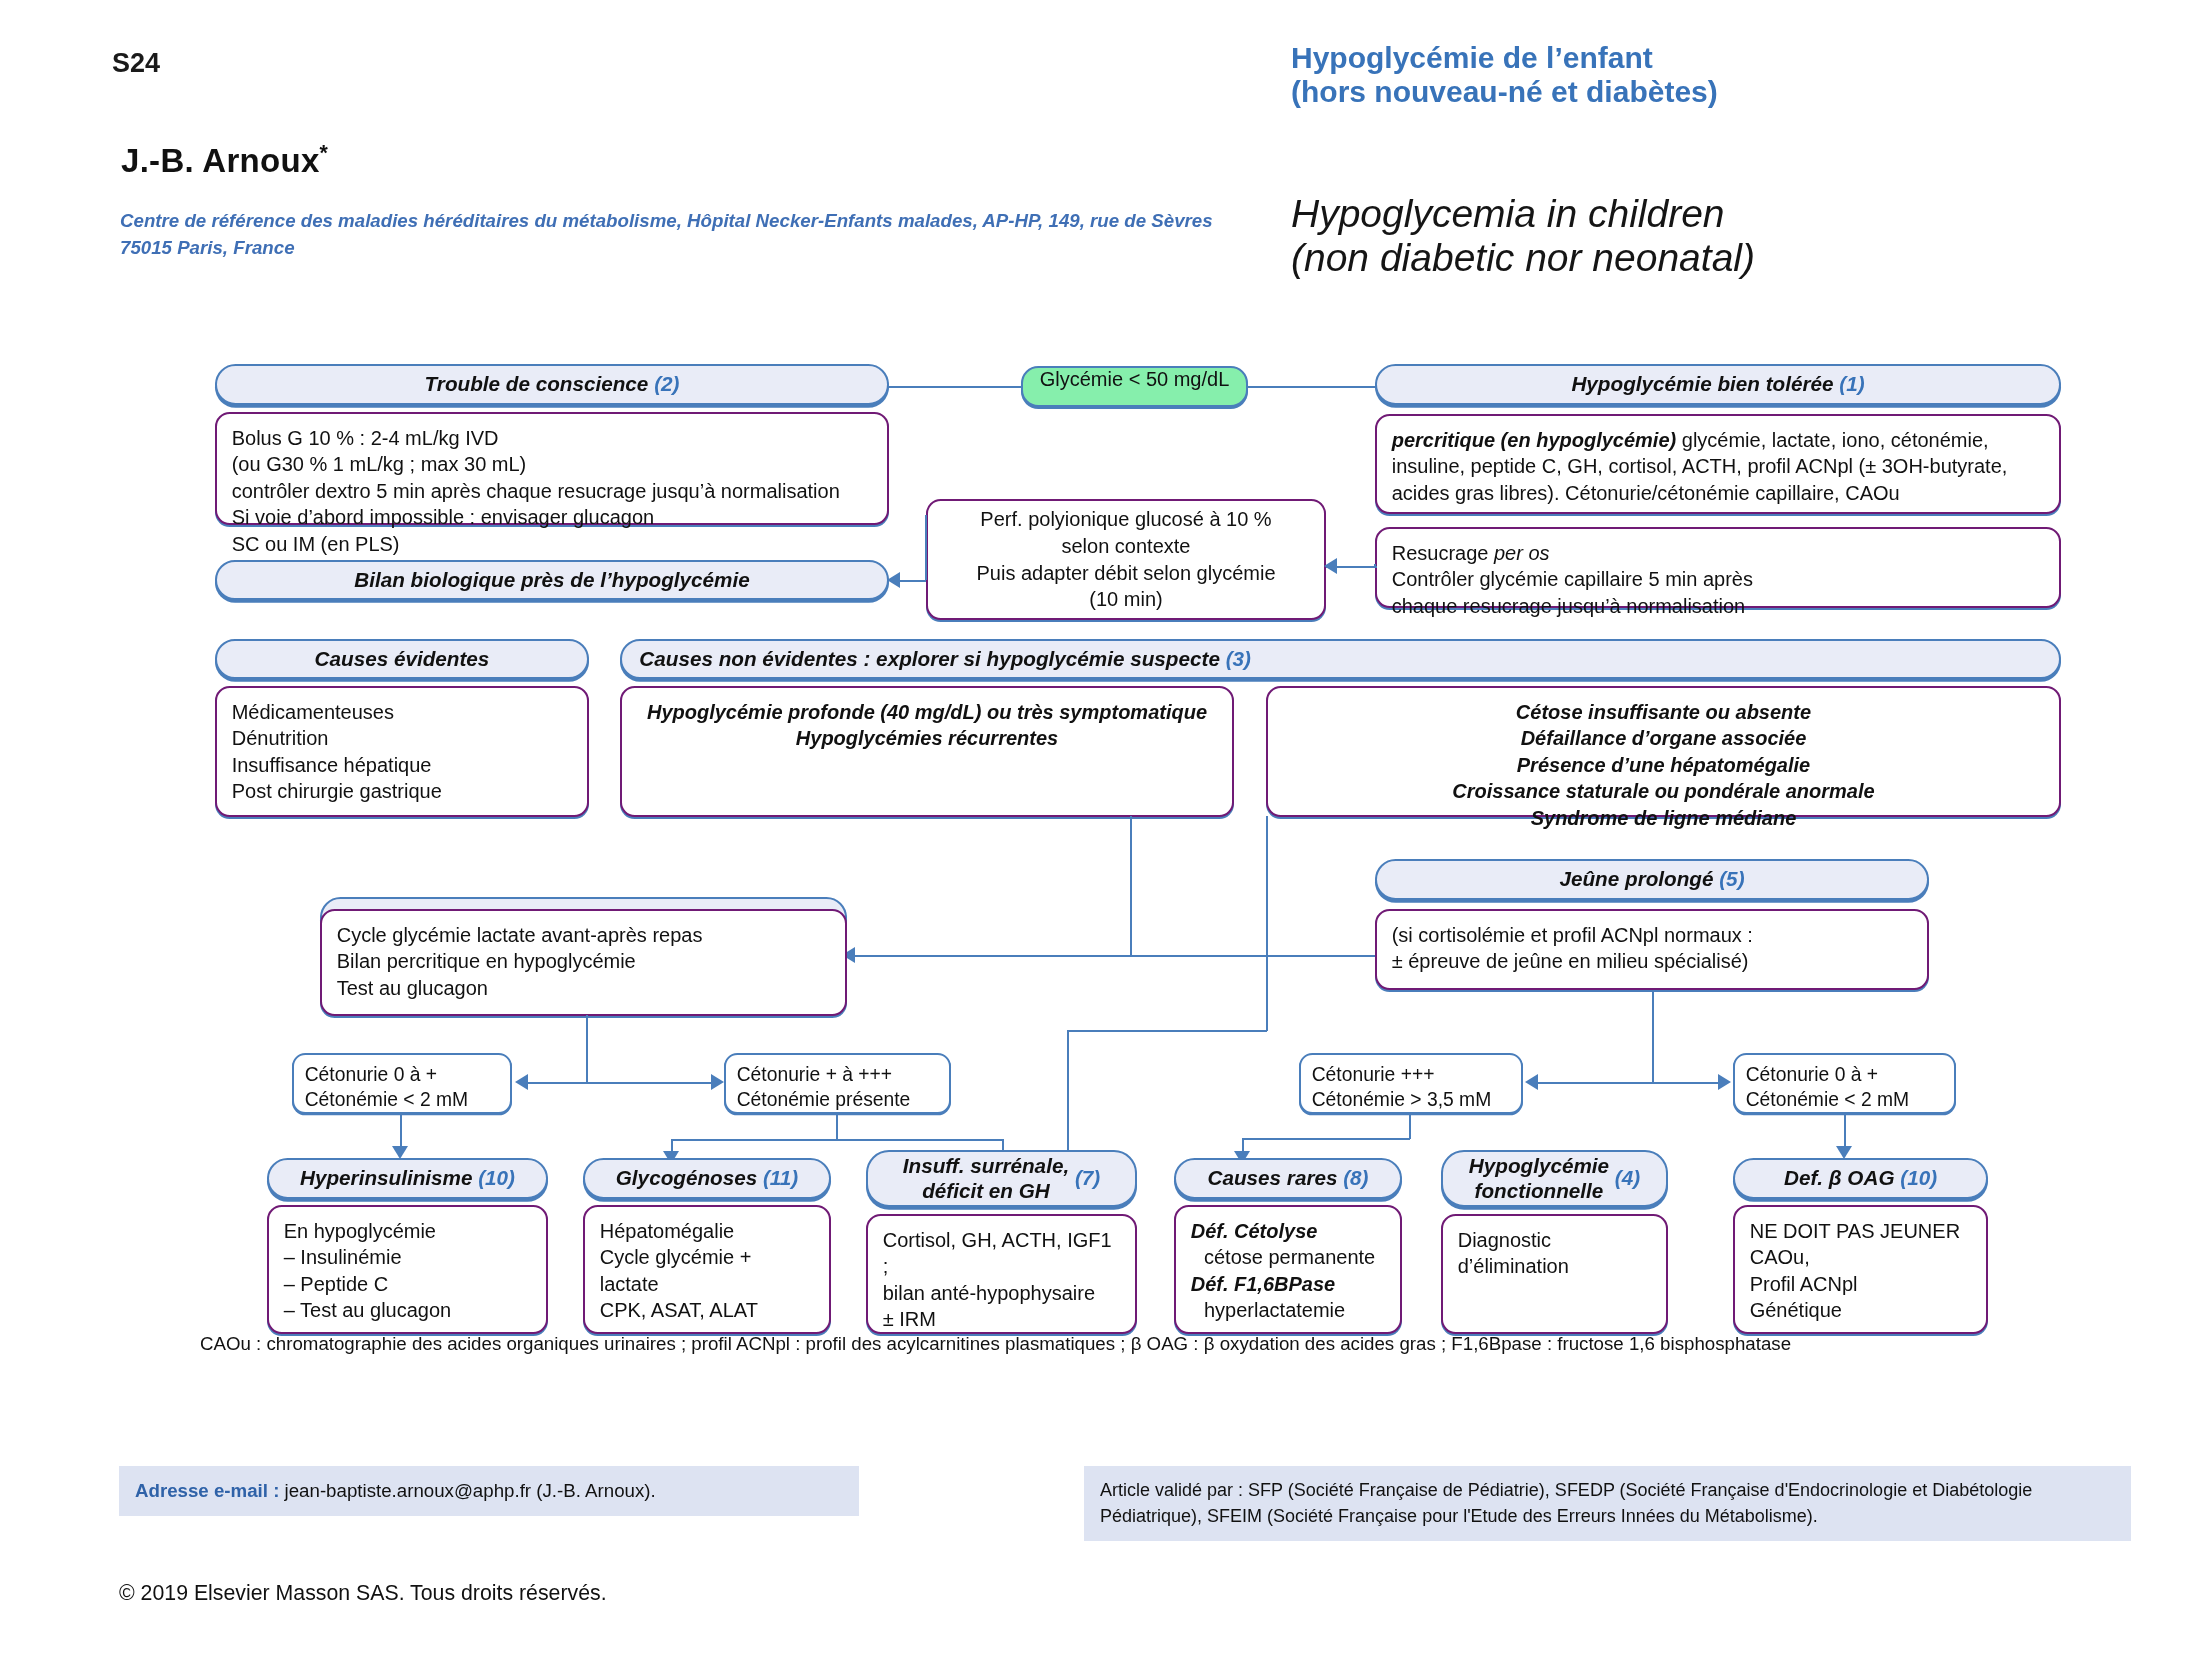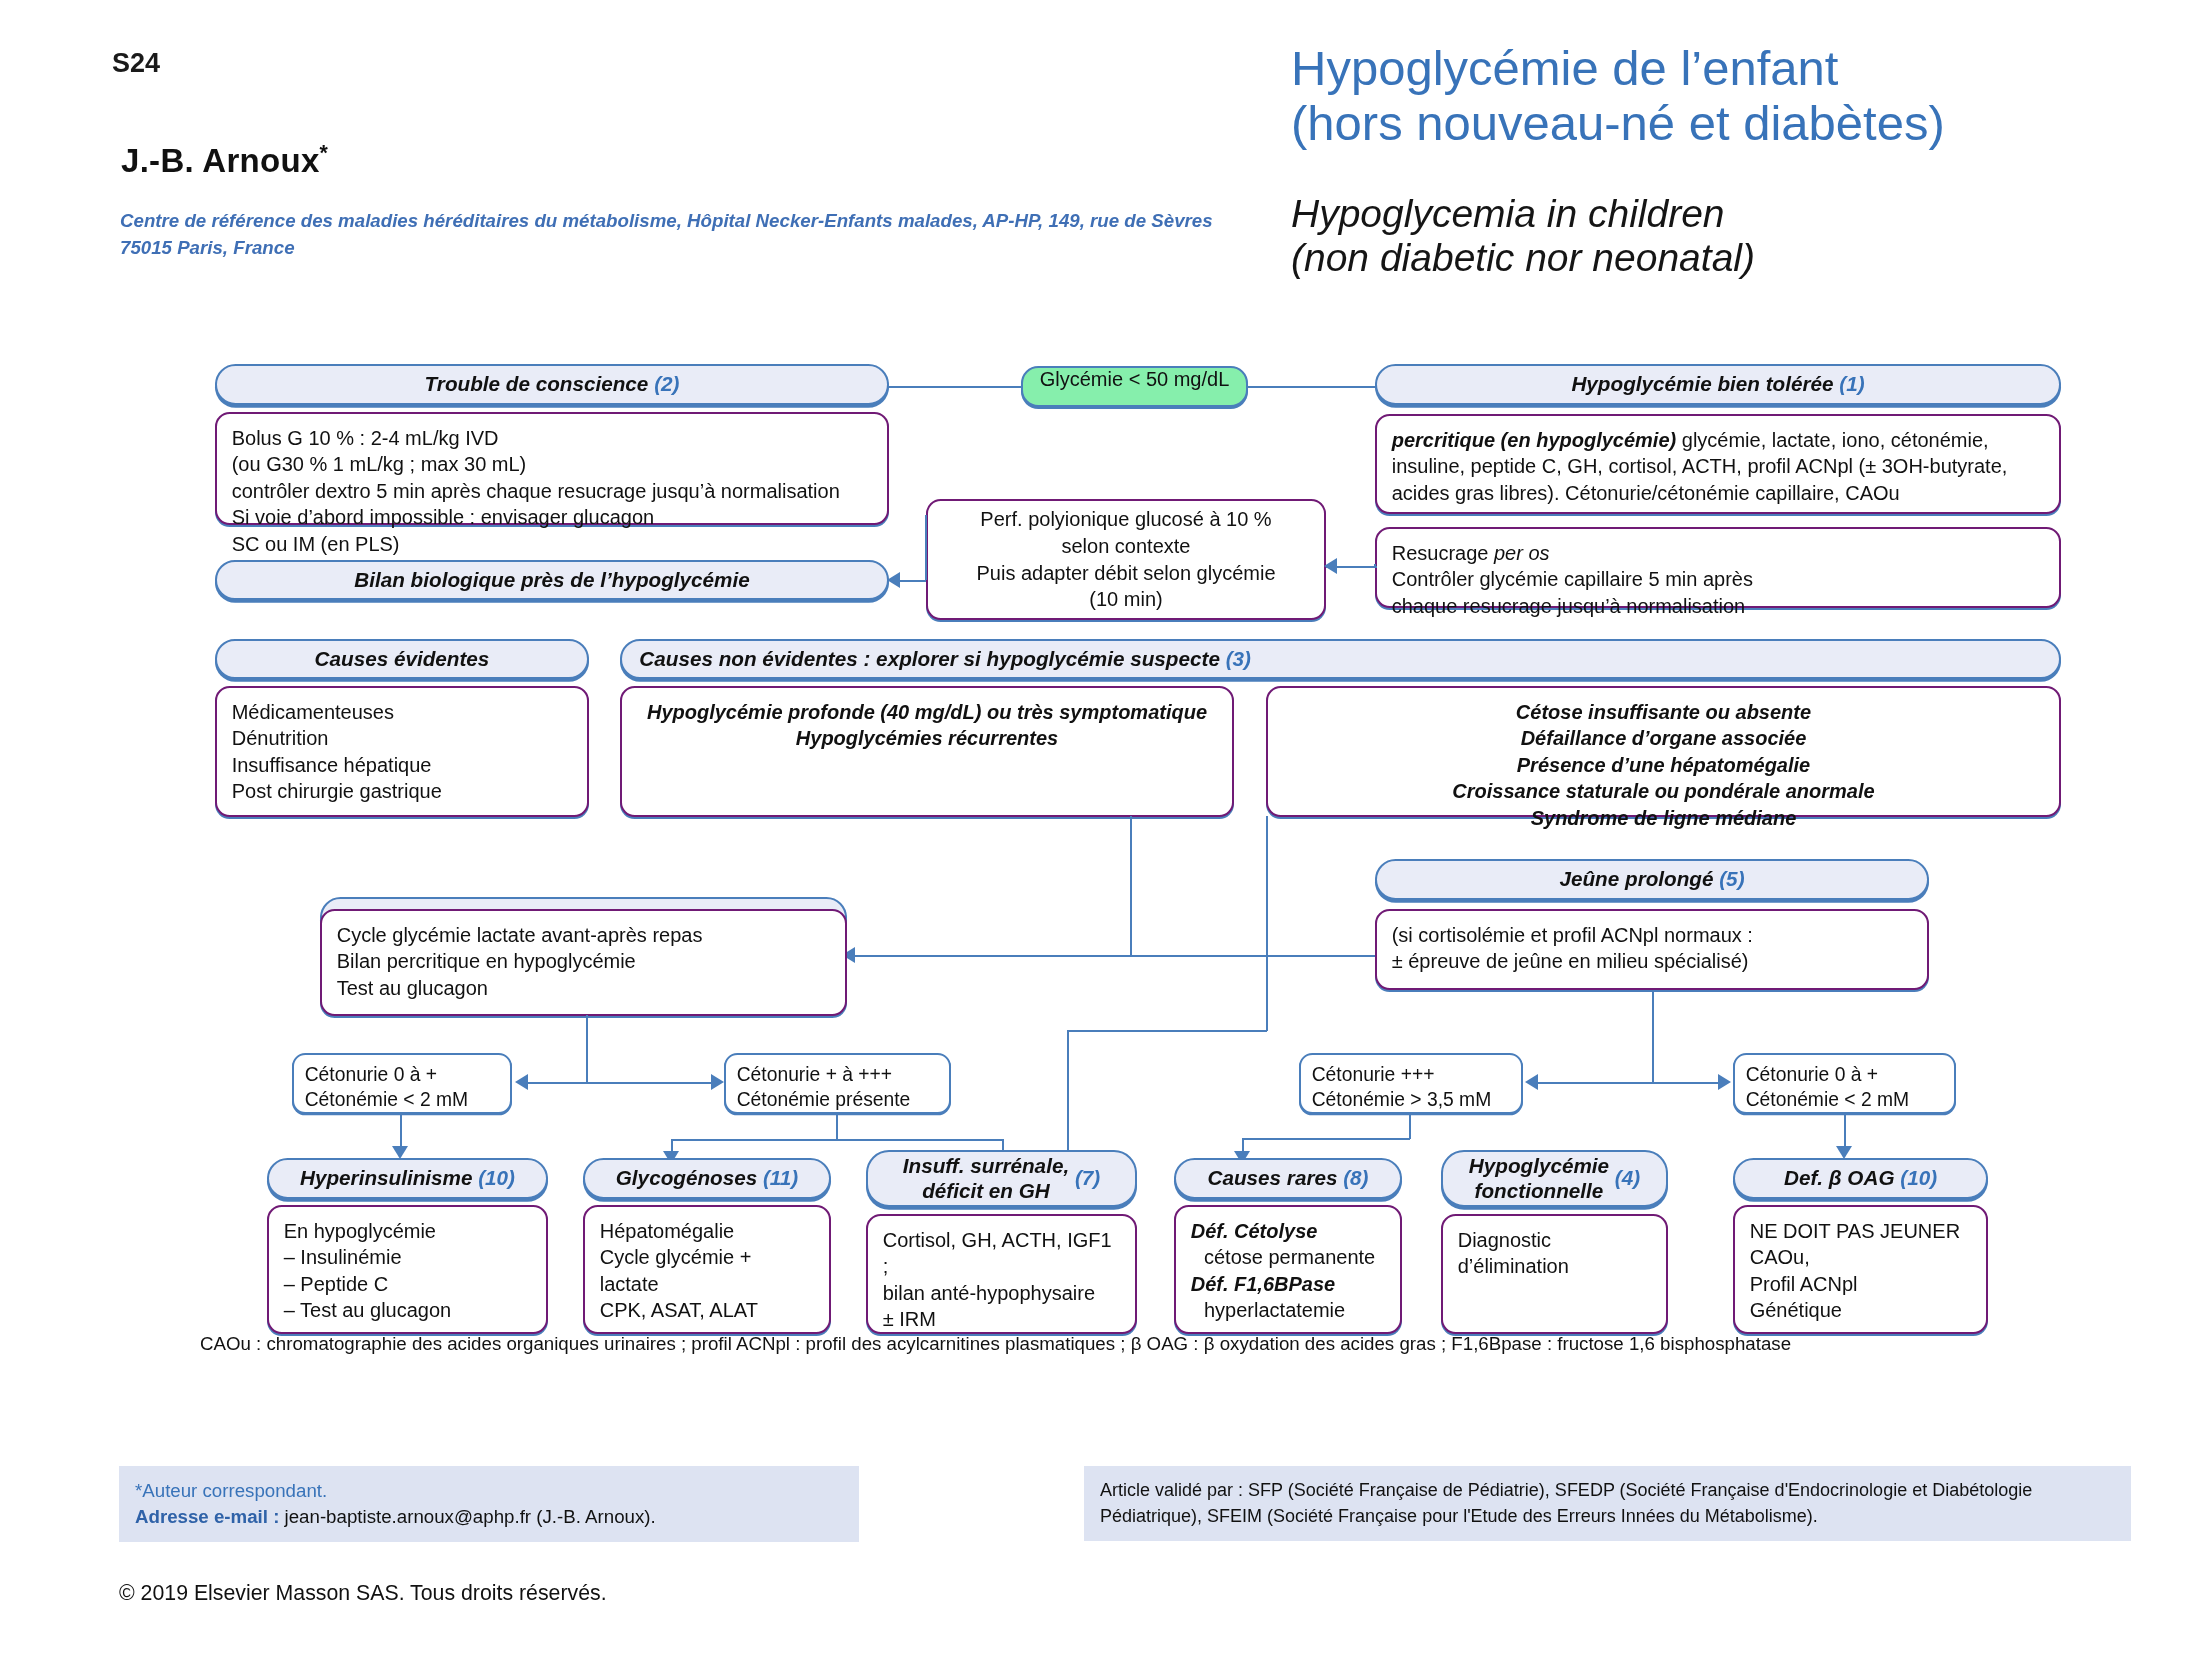"Hypoglycémie de l’enfant" #title-fr { font-size: 49px -> 30px; font-weight: normal -> bold }
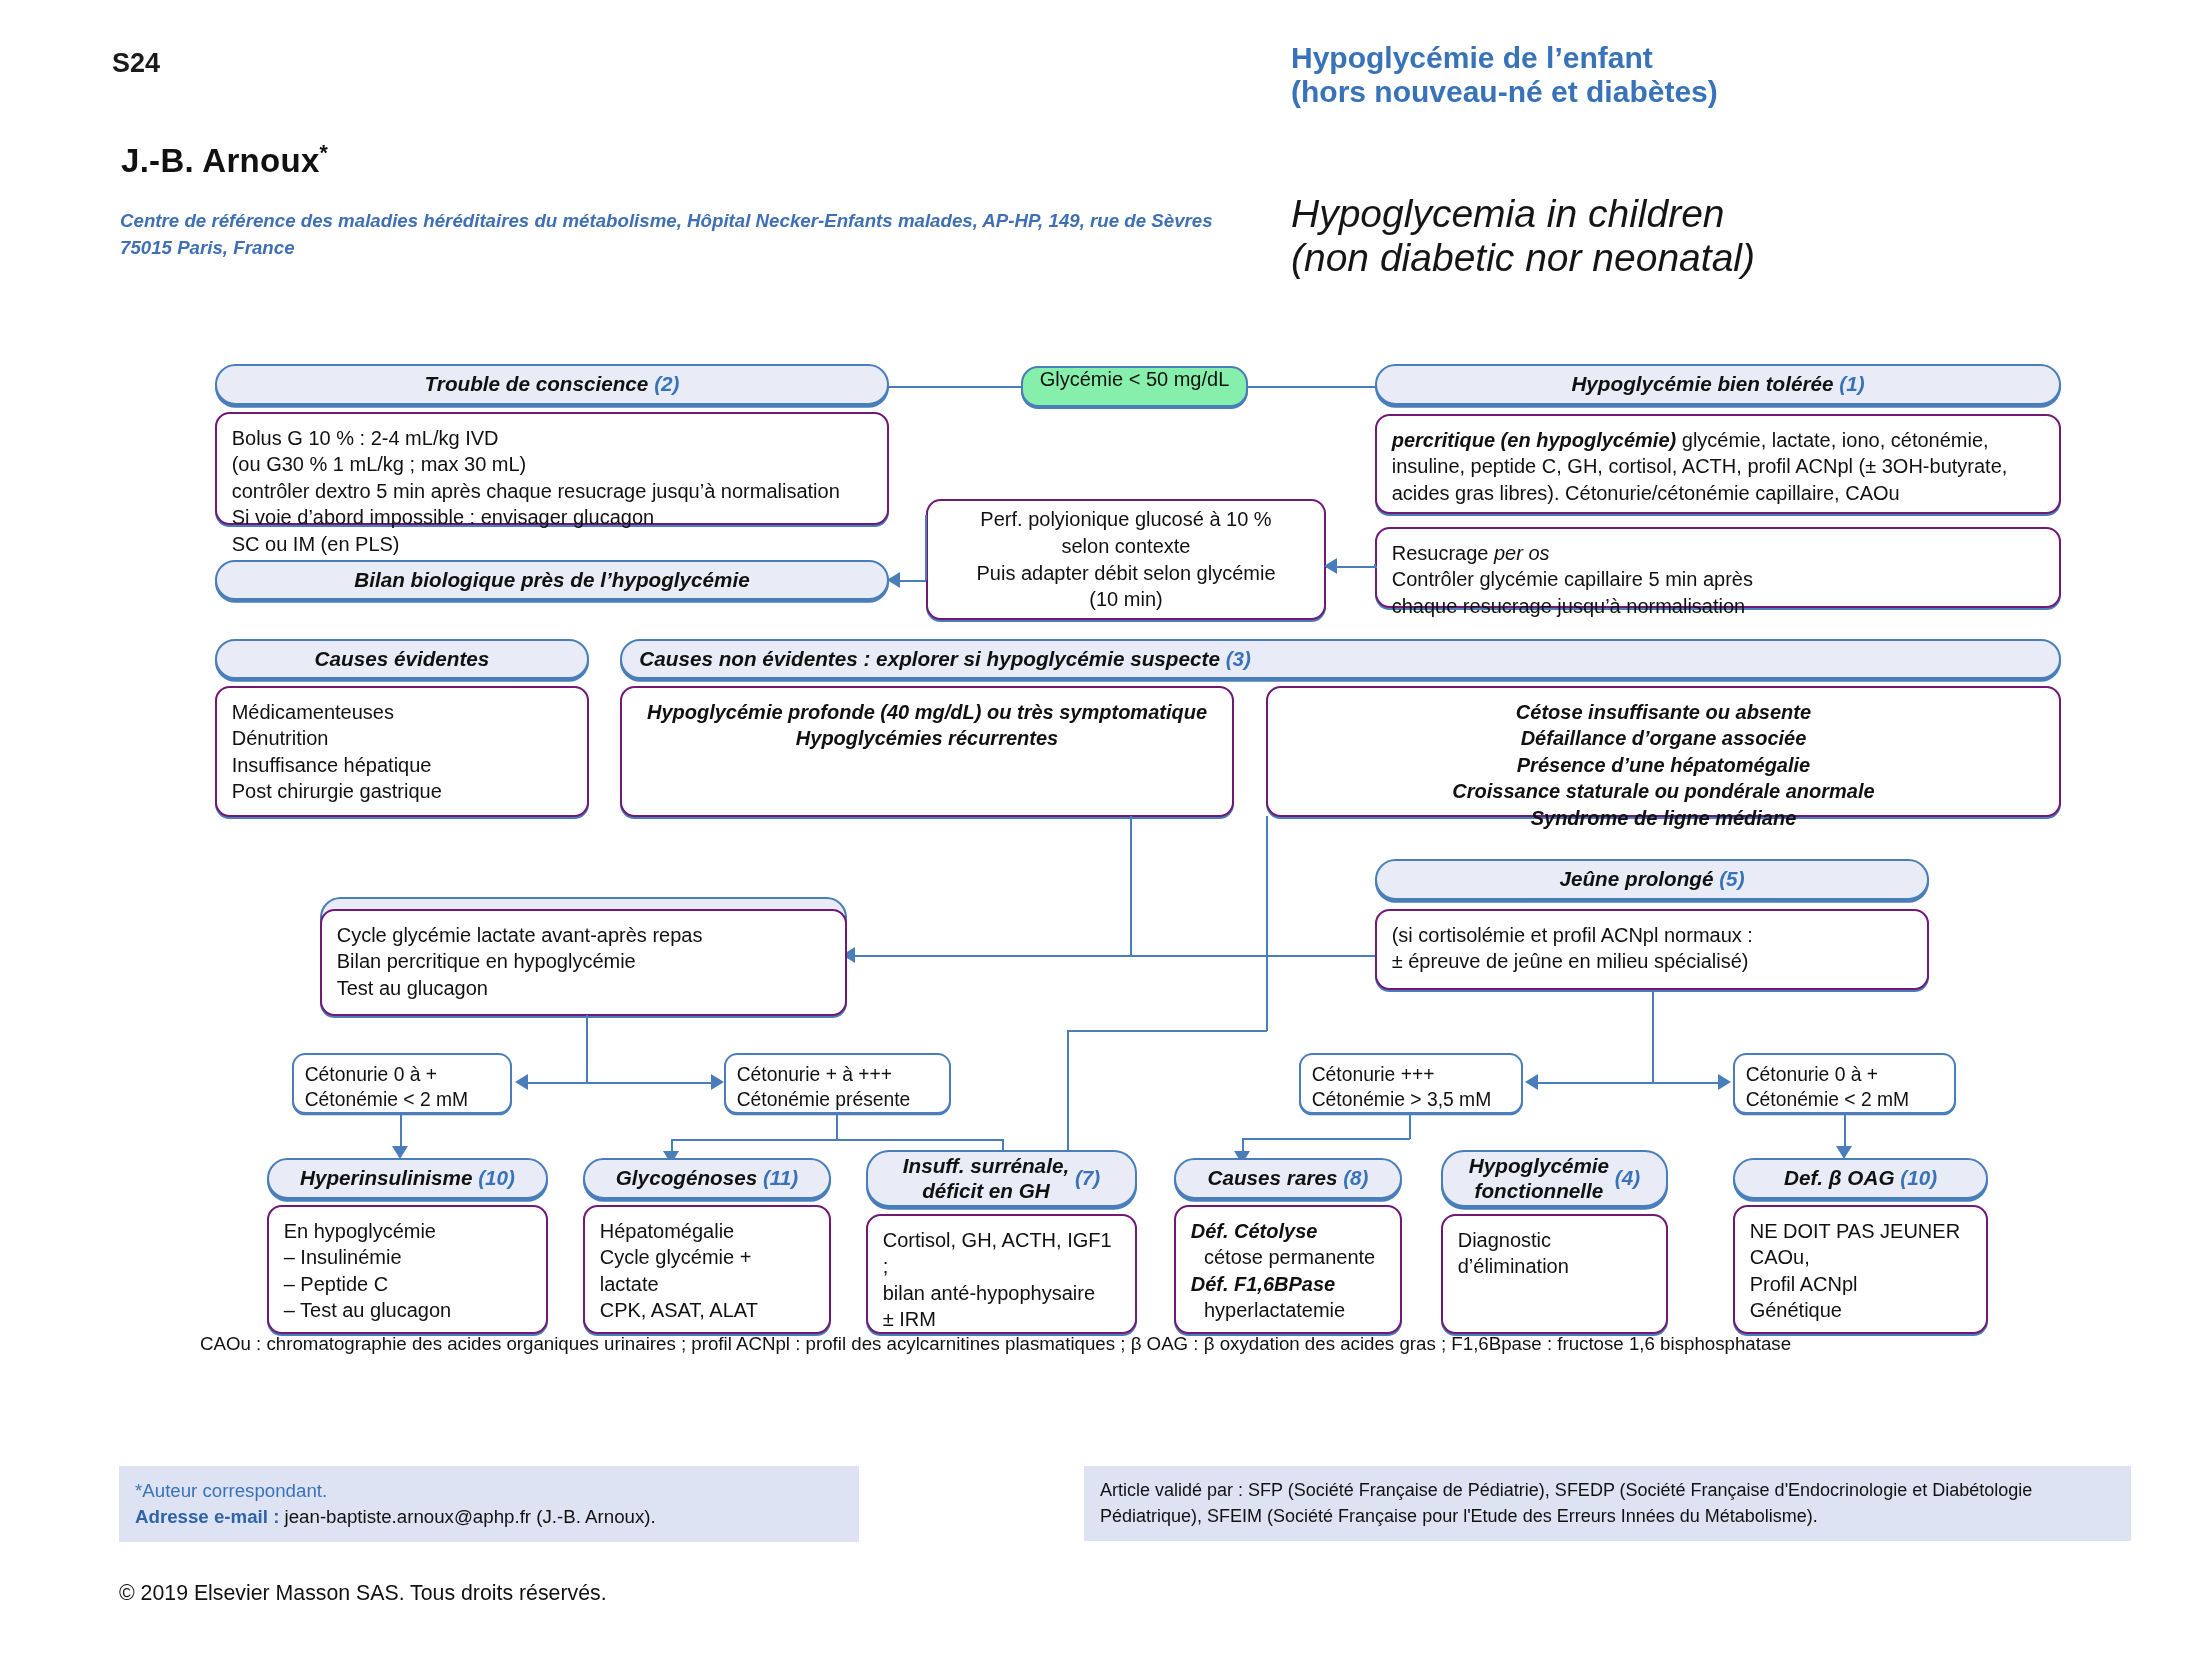"*Auteur correspondant." div.l1 { html: <div>*Auteur correspondant.</div> -> none }
